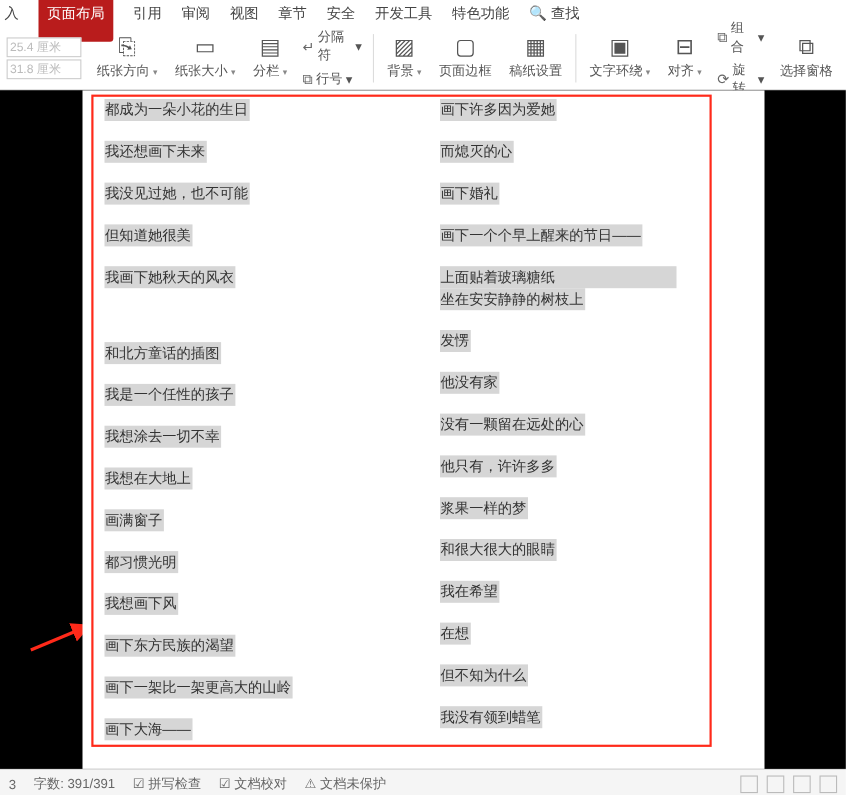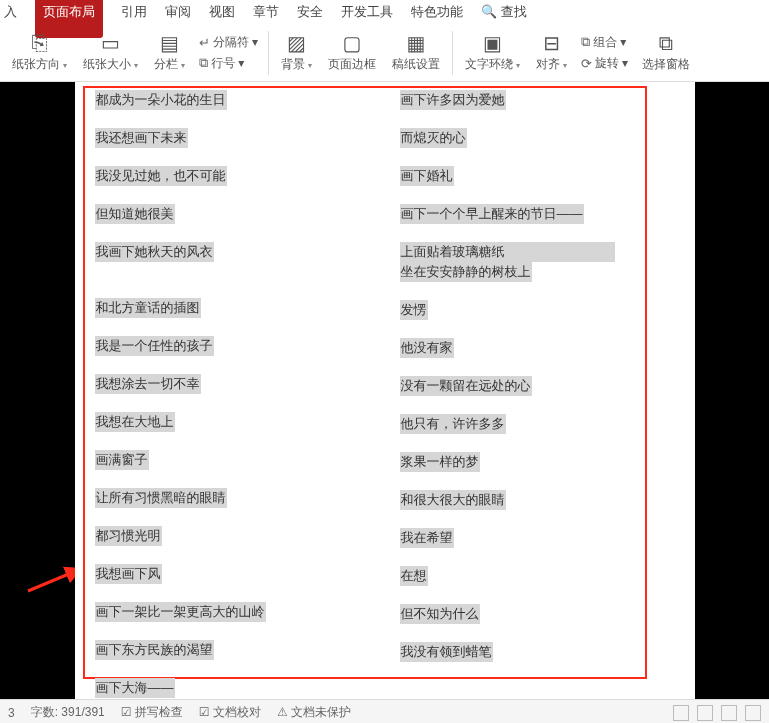"25.4 厘米" div.sz-box { html: none -> <div> <input> <input> </div> }
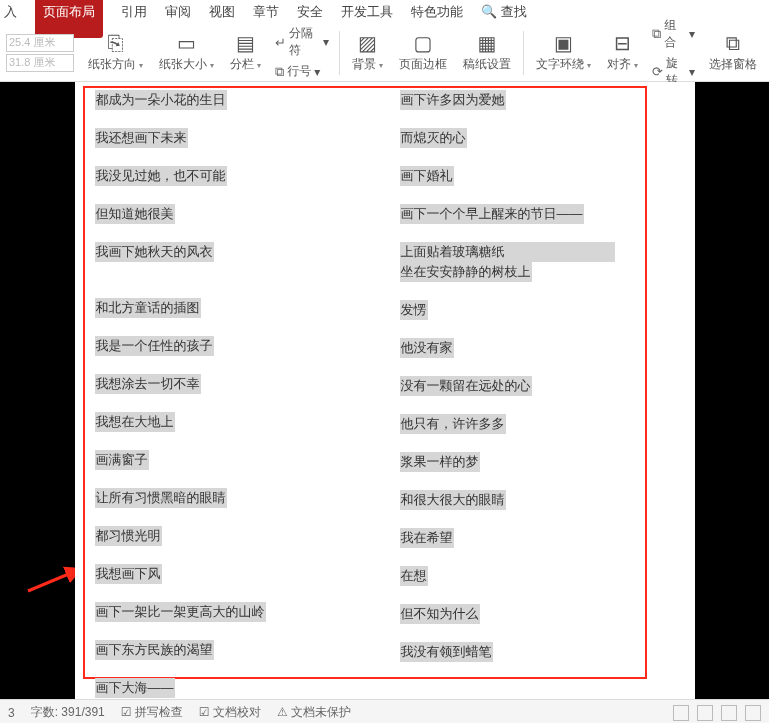"让所有习惯黑暗的眼睛" div.line { html: <div><span>让所有习惯黑暗的眼睛</span></div> -> none }
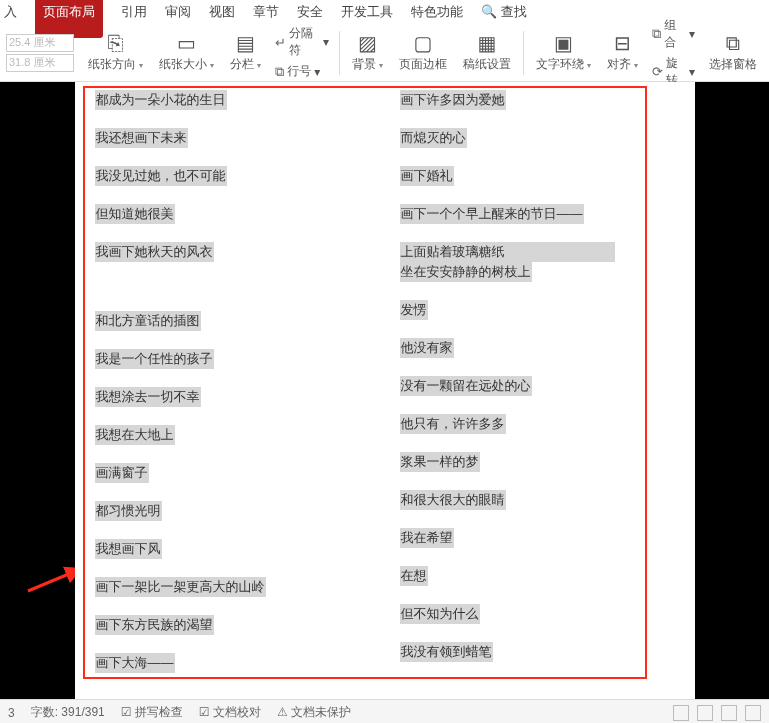"画下一架比一架更高大的山岭" div.line { order: before "画下东方民族的渴望" -> after "画下东方民族的渴望" }
